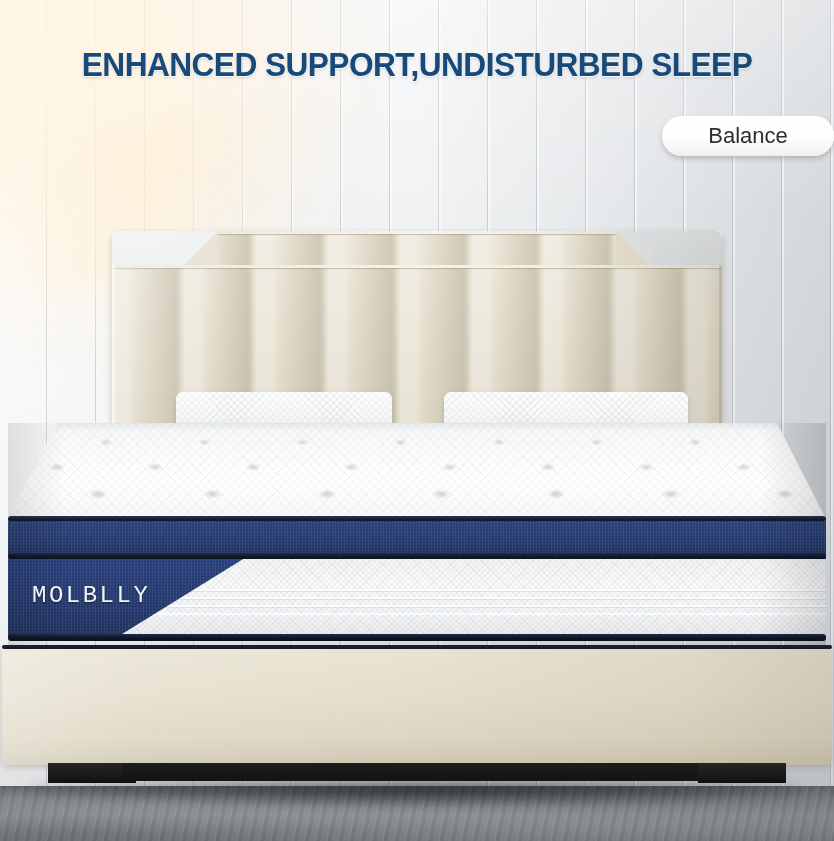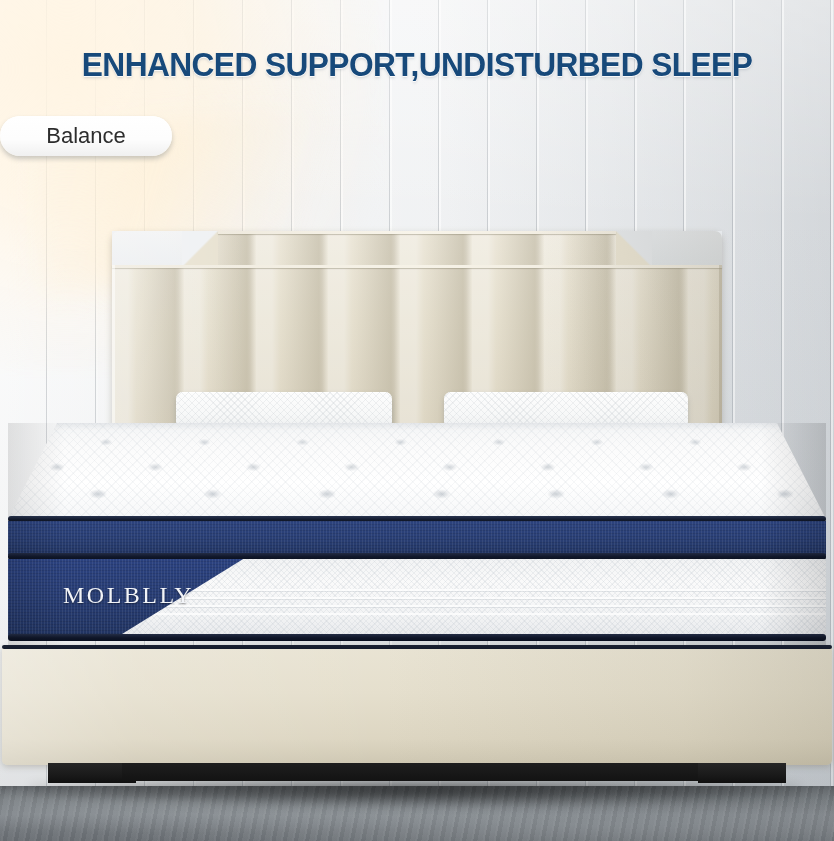"Balance" .pill-row { justify-content: space-between -> flex-end }
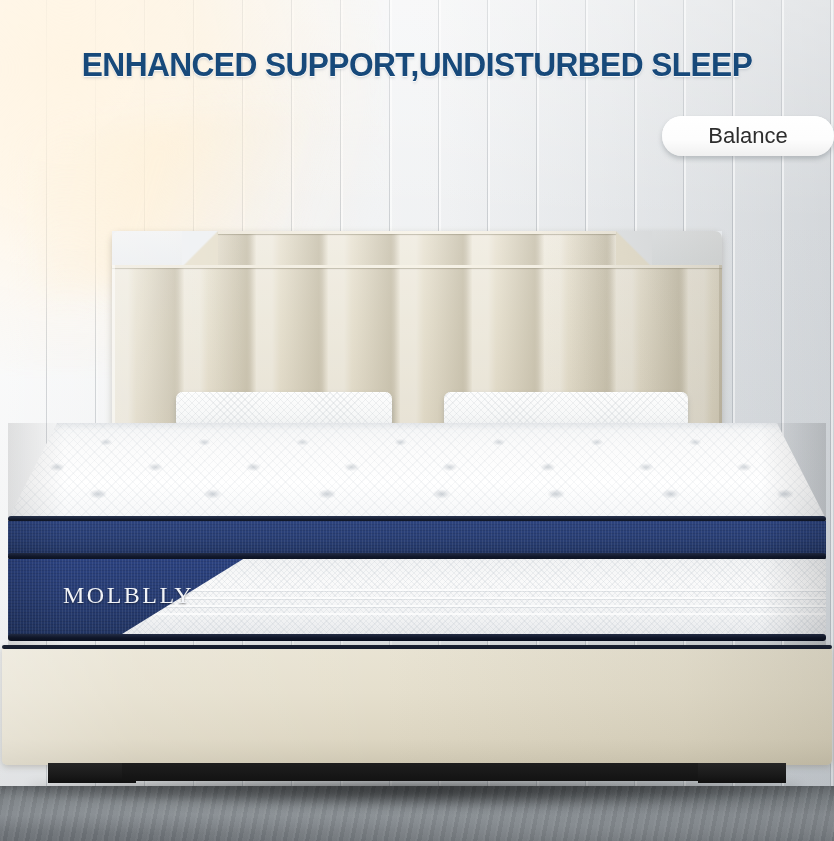"MOLBLLY" .brand { font-family: Liberation Serif, serif -> Liberation Mono, monospace; margin-left: 31px -> none }
